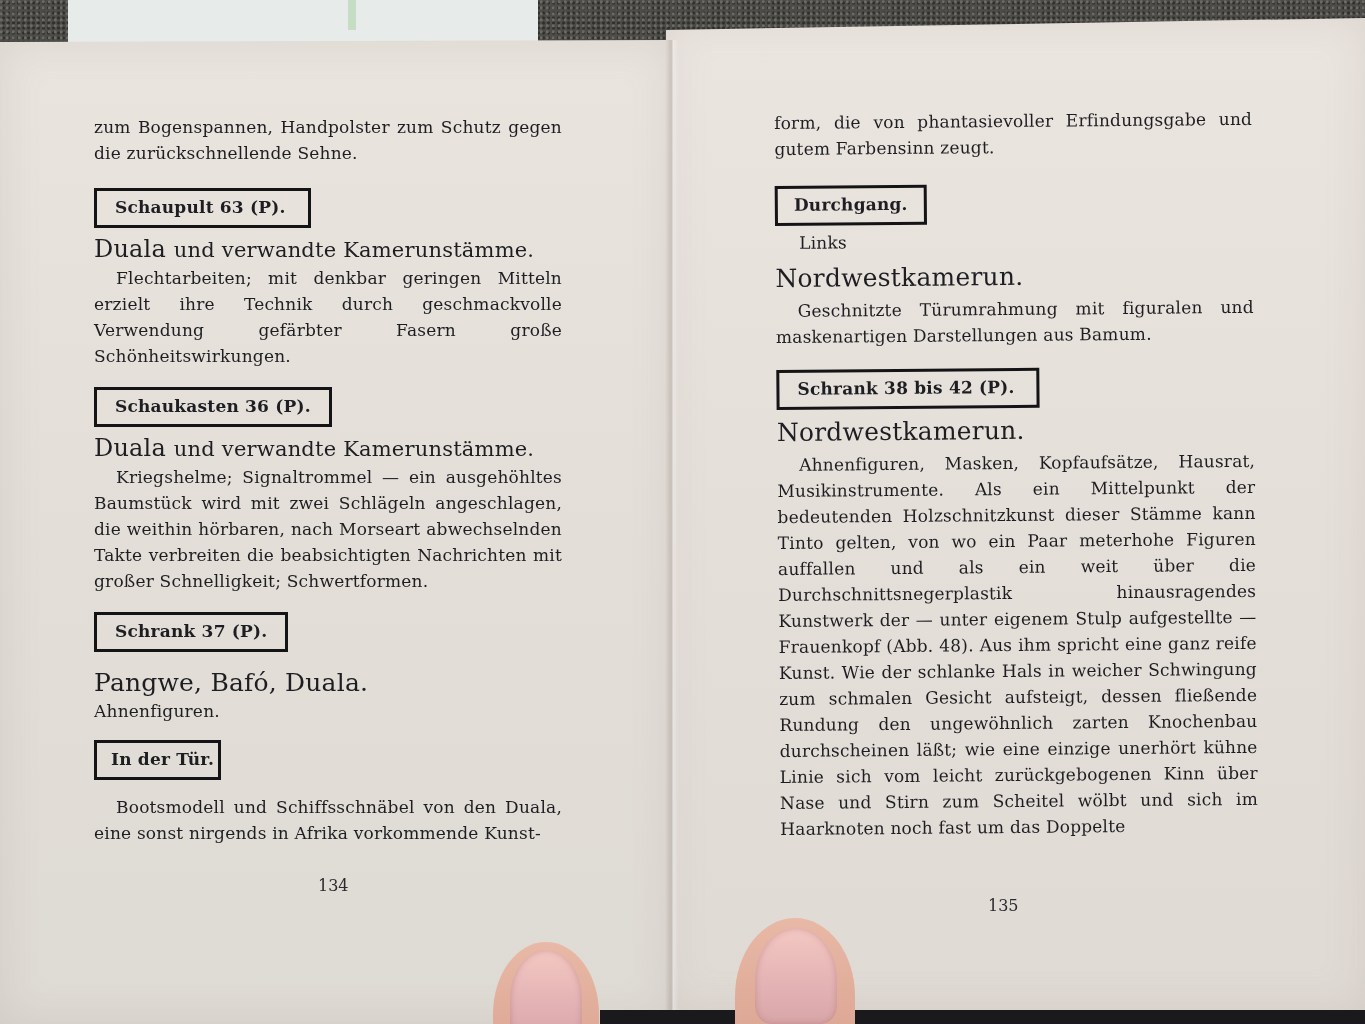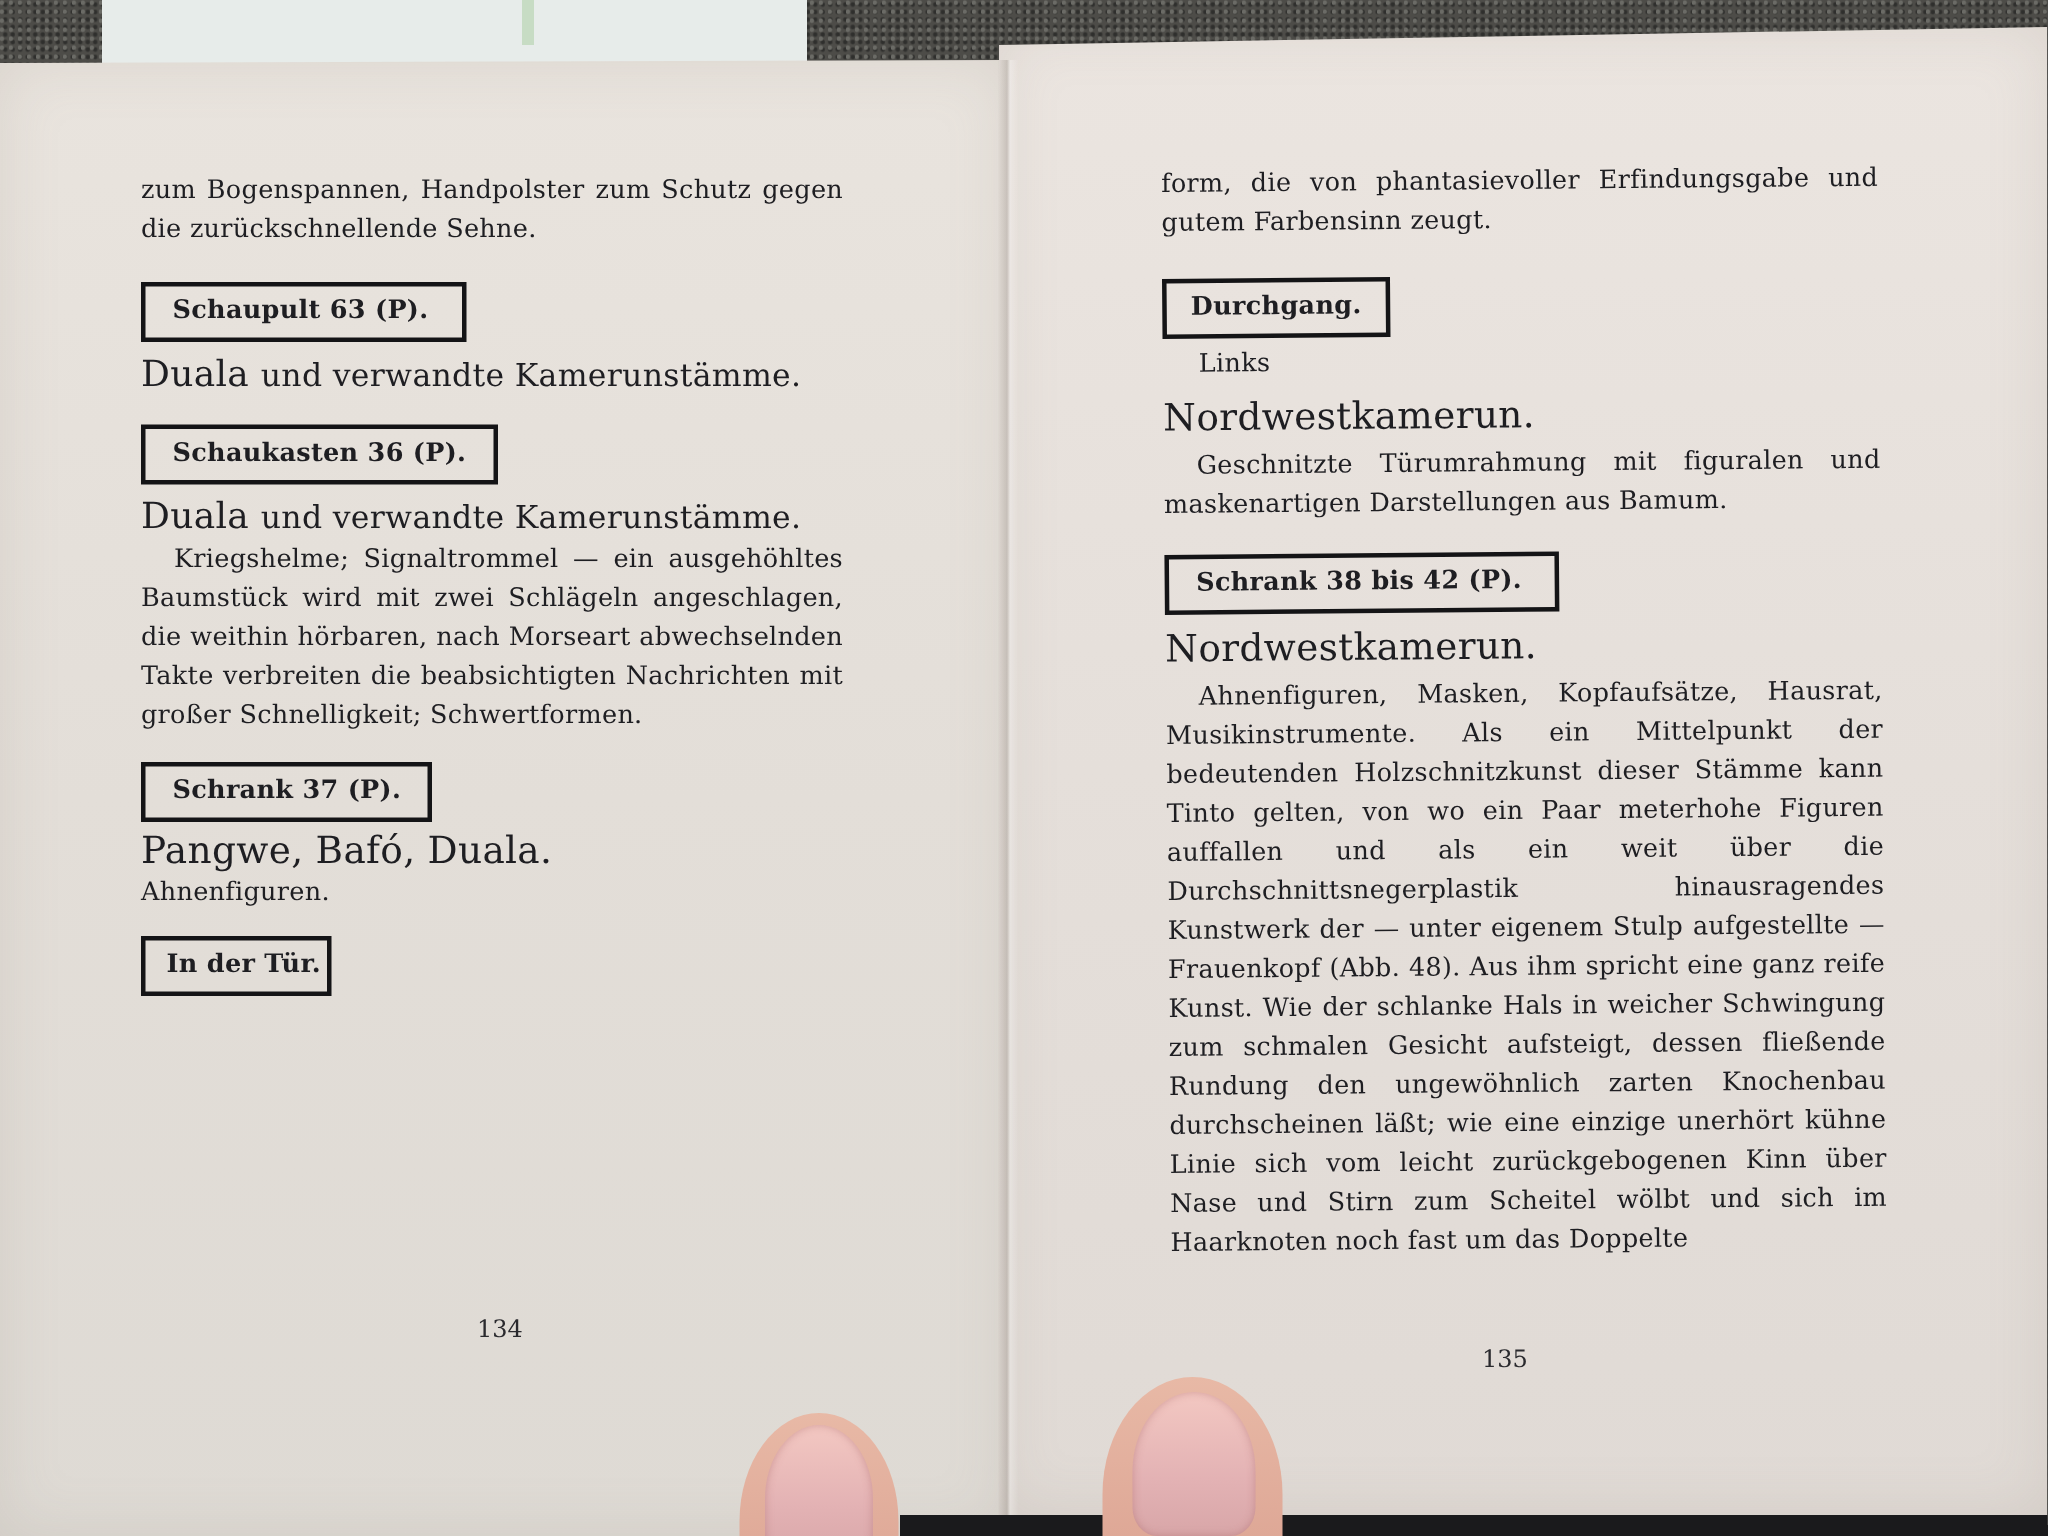"Flechtarbeiten; mit denkbar geringen" p.p { html: none -> <p>Flechtarbeiten; mit denkbar geringen Mitteln erzielt ihre Technik durch geschmackvolle Verwendung gefärbter Fasern große Schönheitswirkungen.</p> }
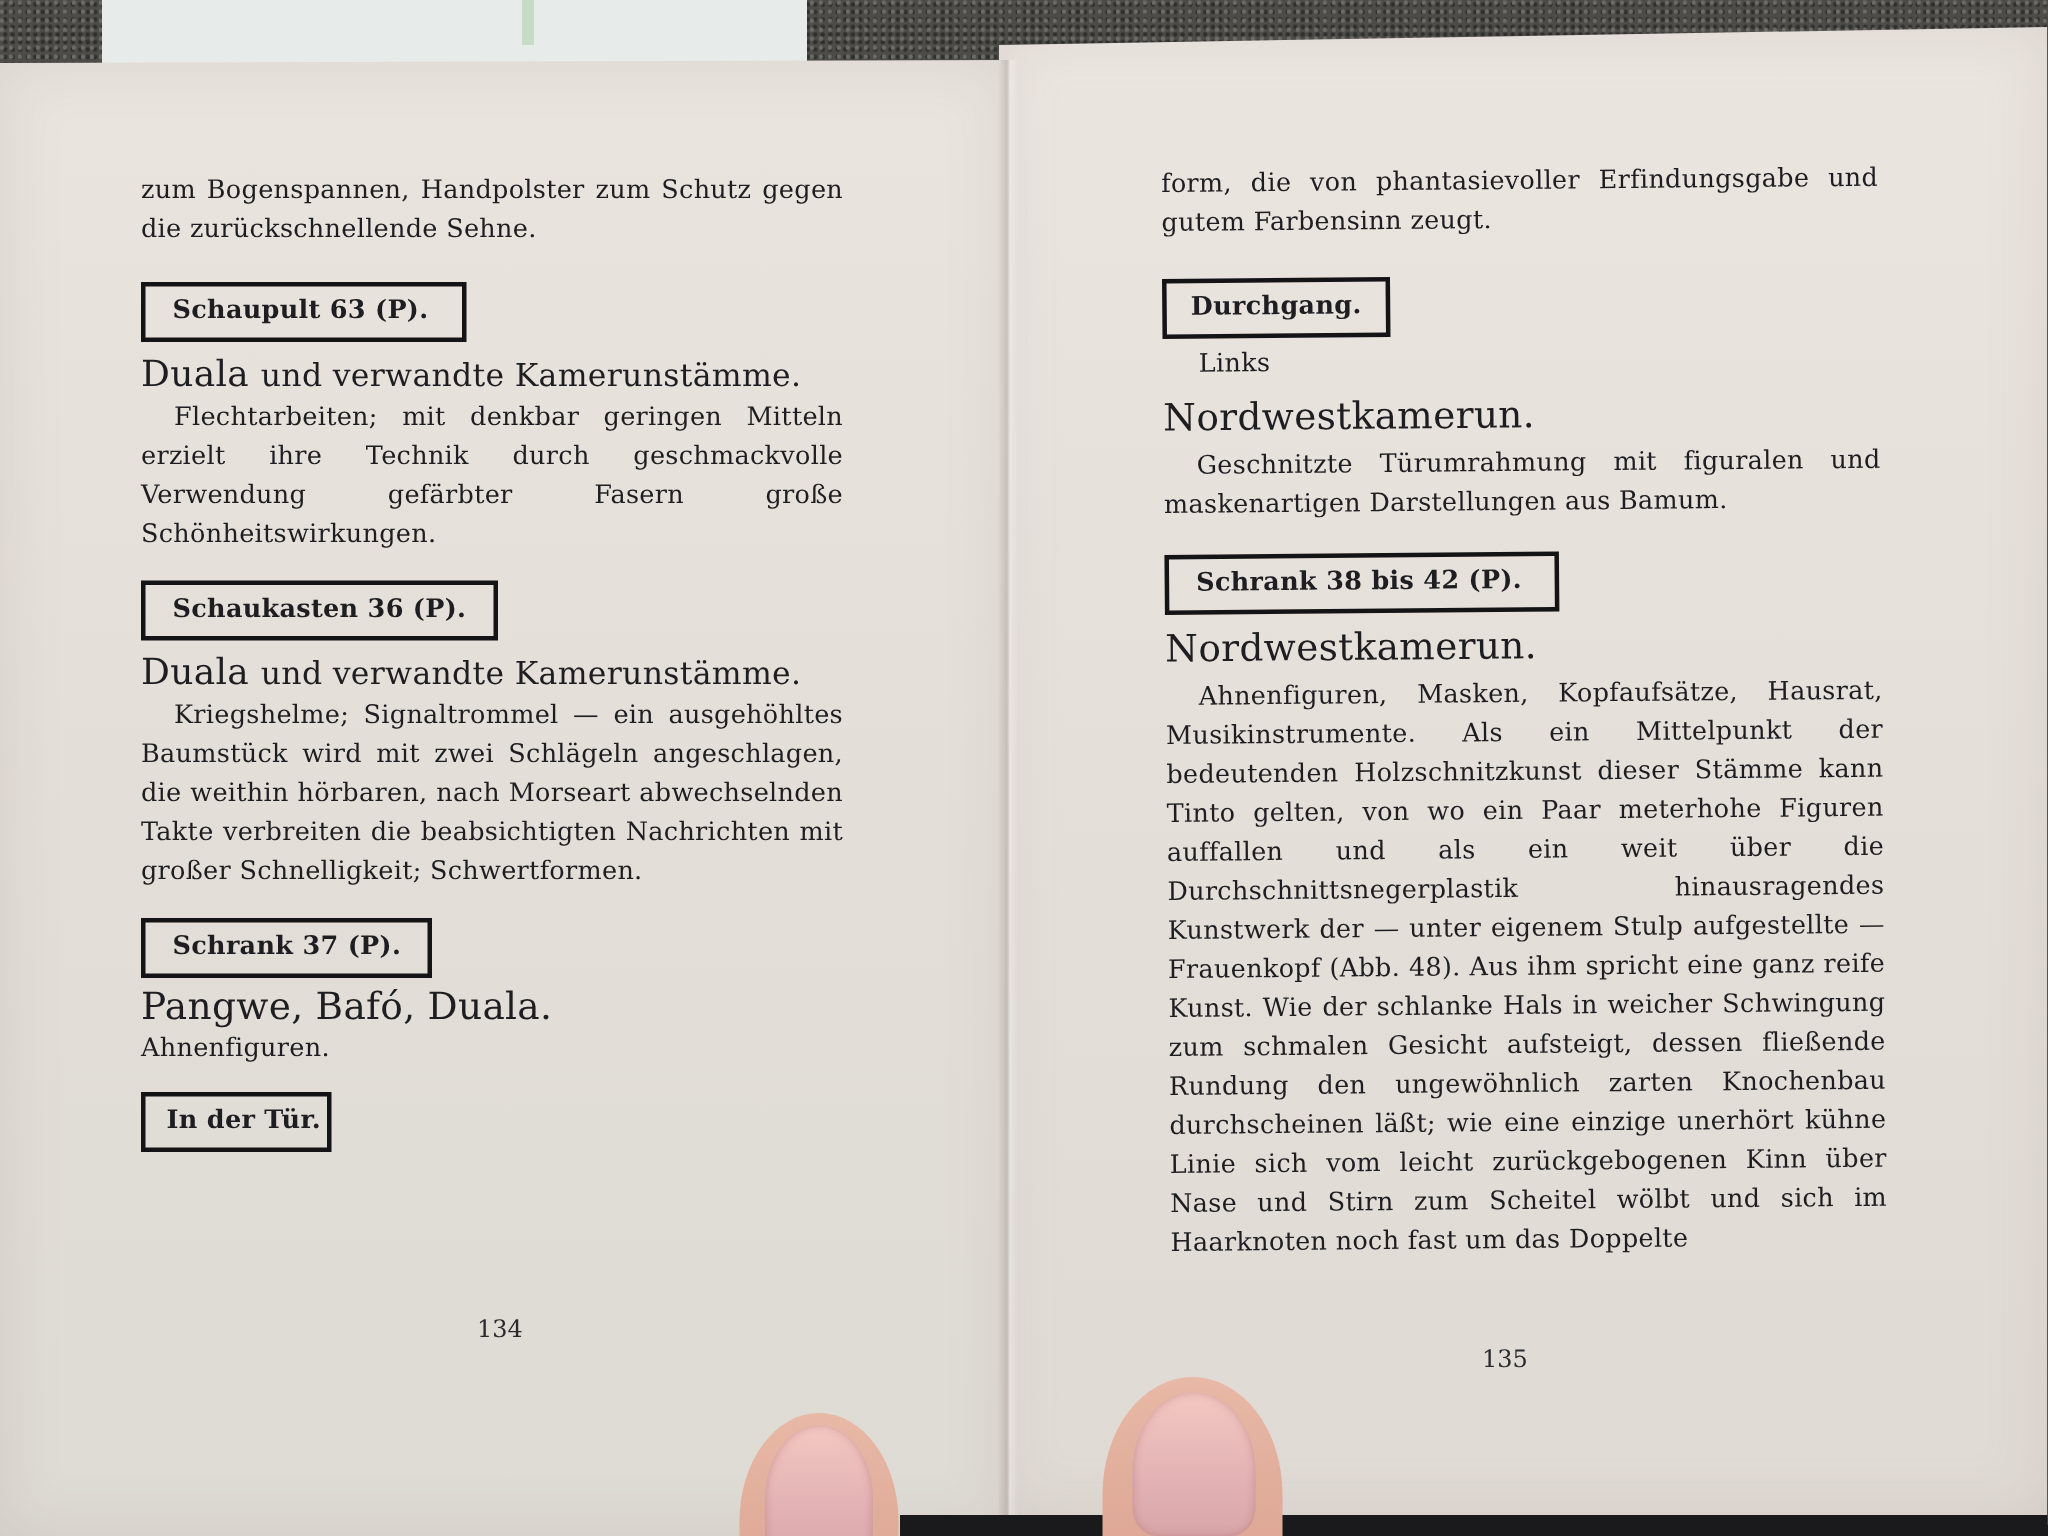"Pangwe, Bafó, Duala." p.region { margin-top: 4px -> 16px }
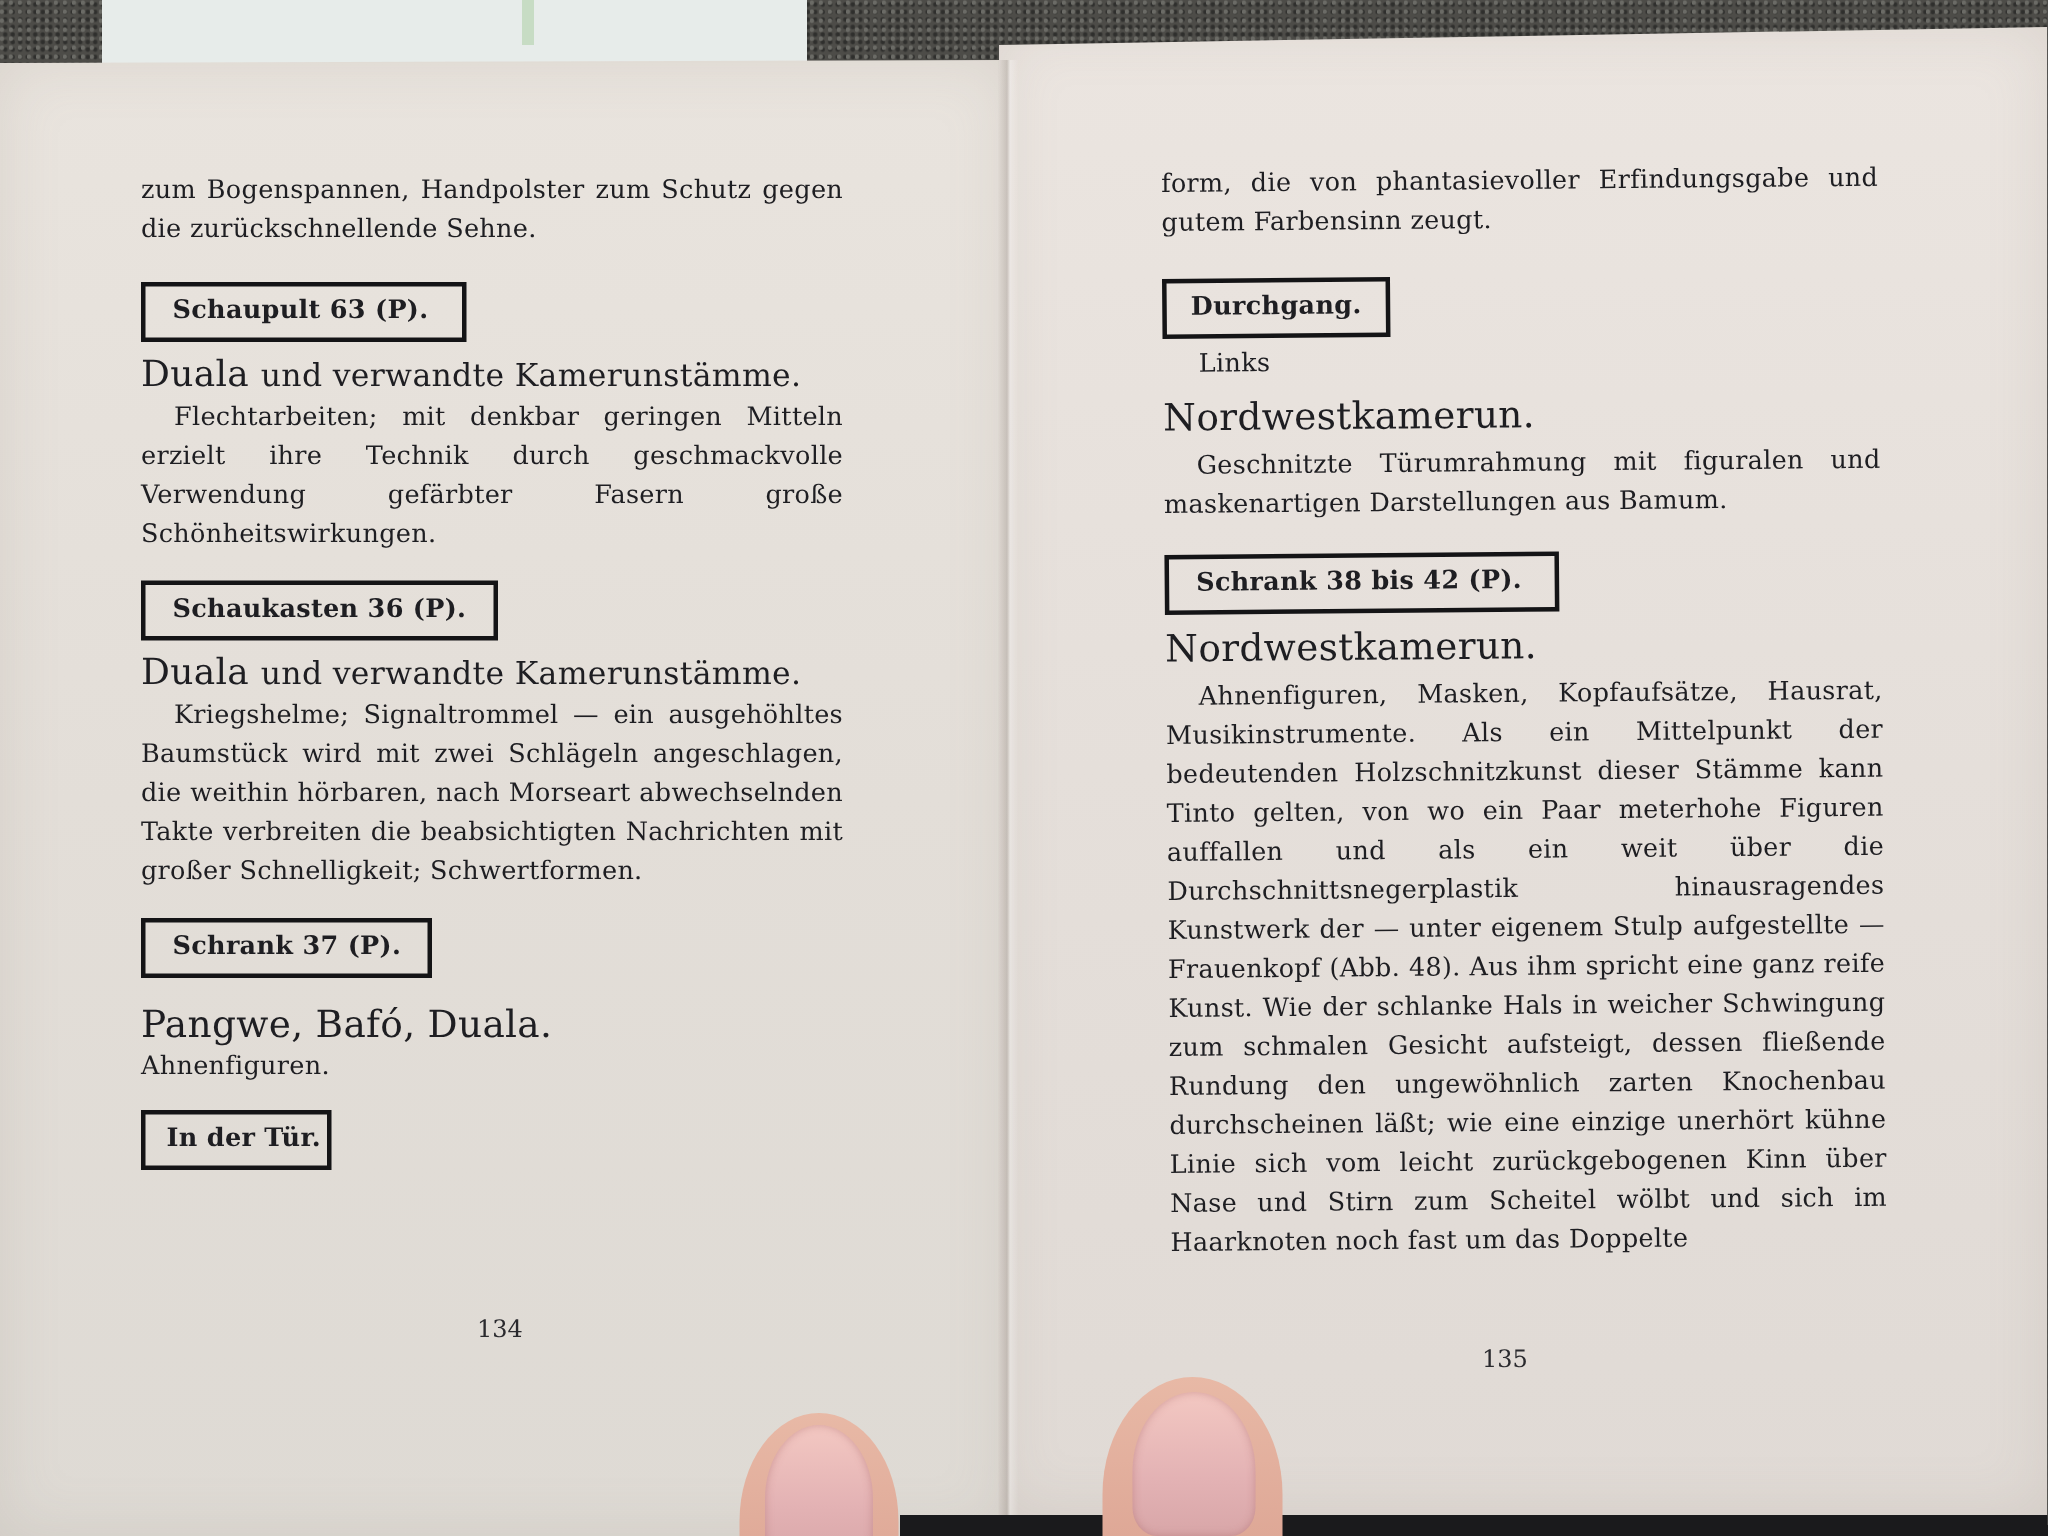"Bootsmodell und Schiffsschnäbel von den" p.p { html: none -> <p>Bootsmodell und Schiffsschnäbel von den Duala, eine sonst nirgends in Afrika vorkommende Kunst-</p> }
